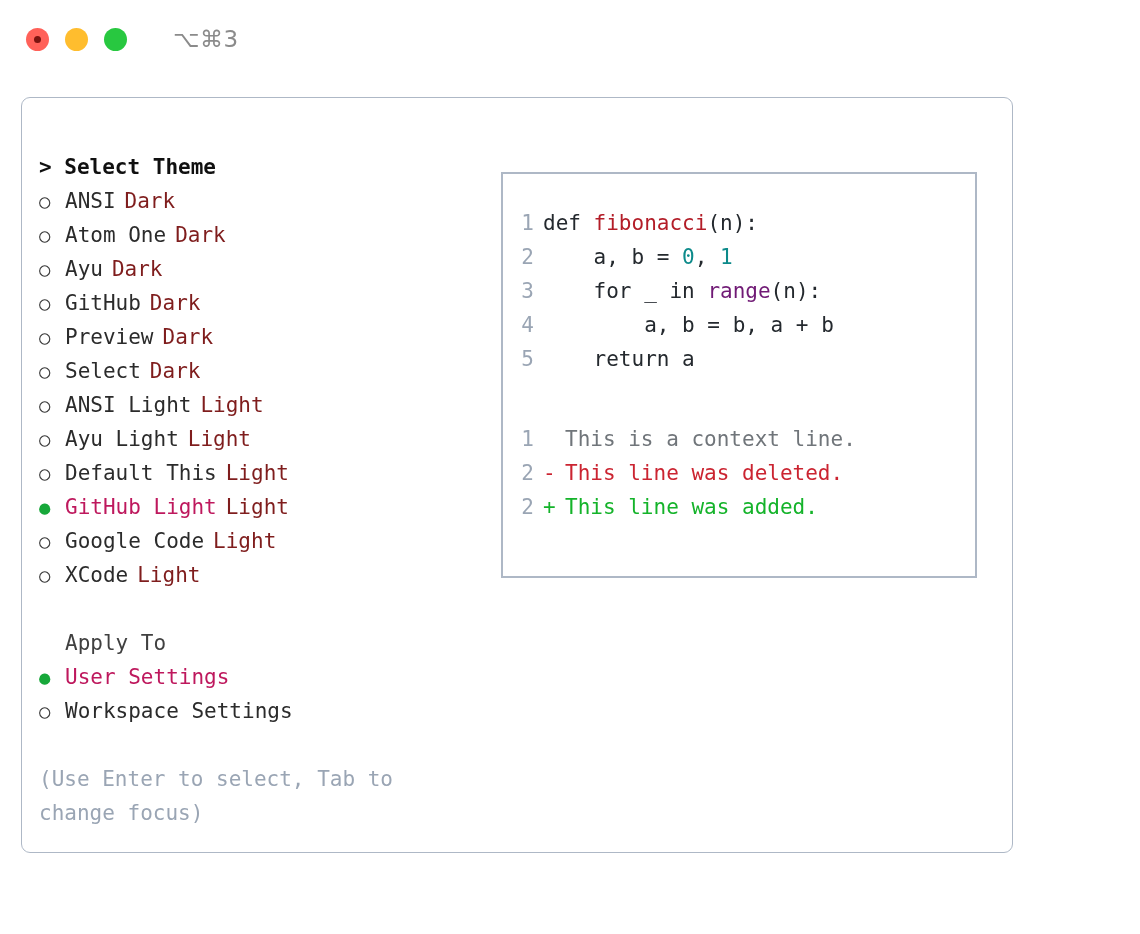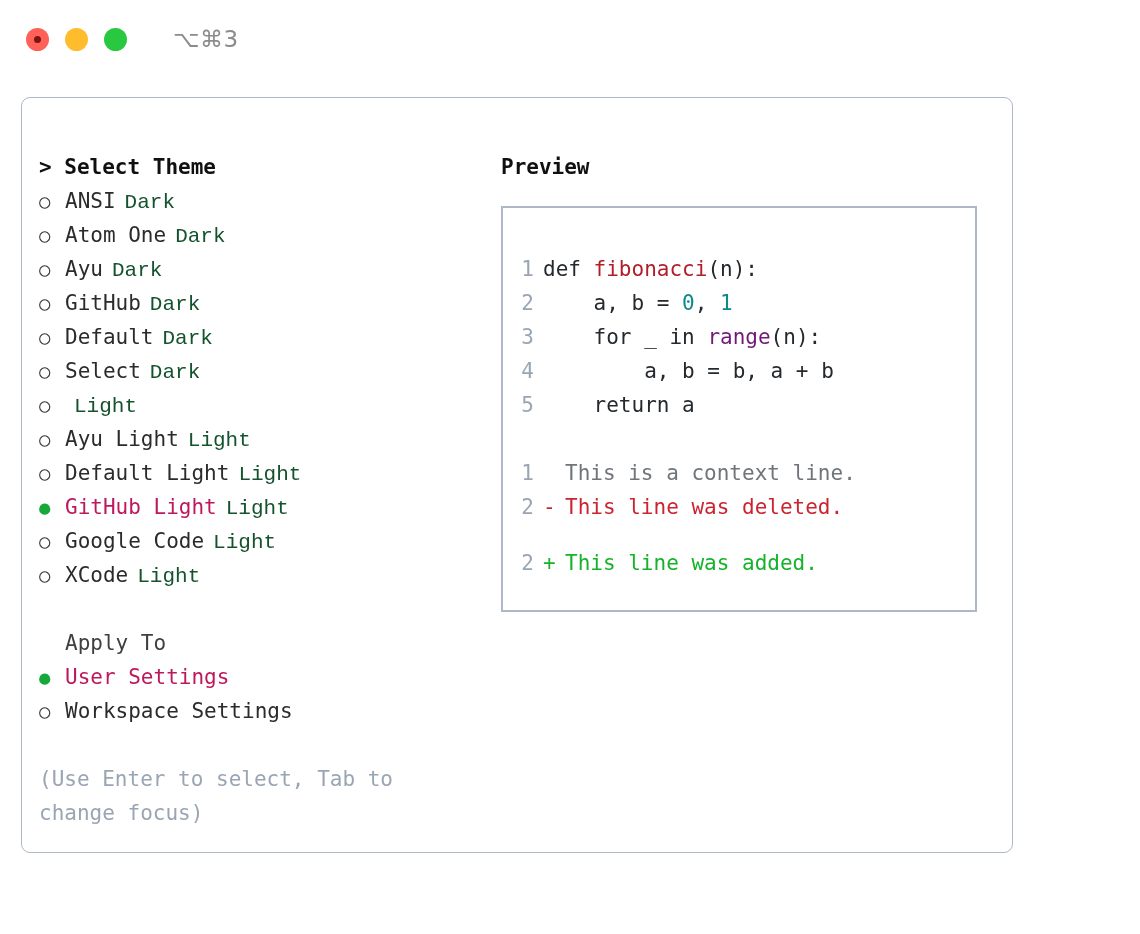"Preview" div.section-head { html: <div>Preview</div> -> none }
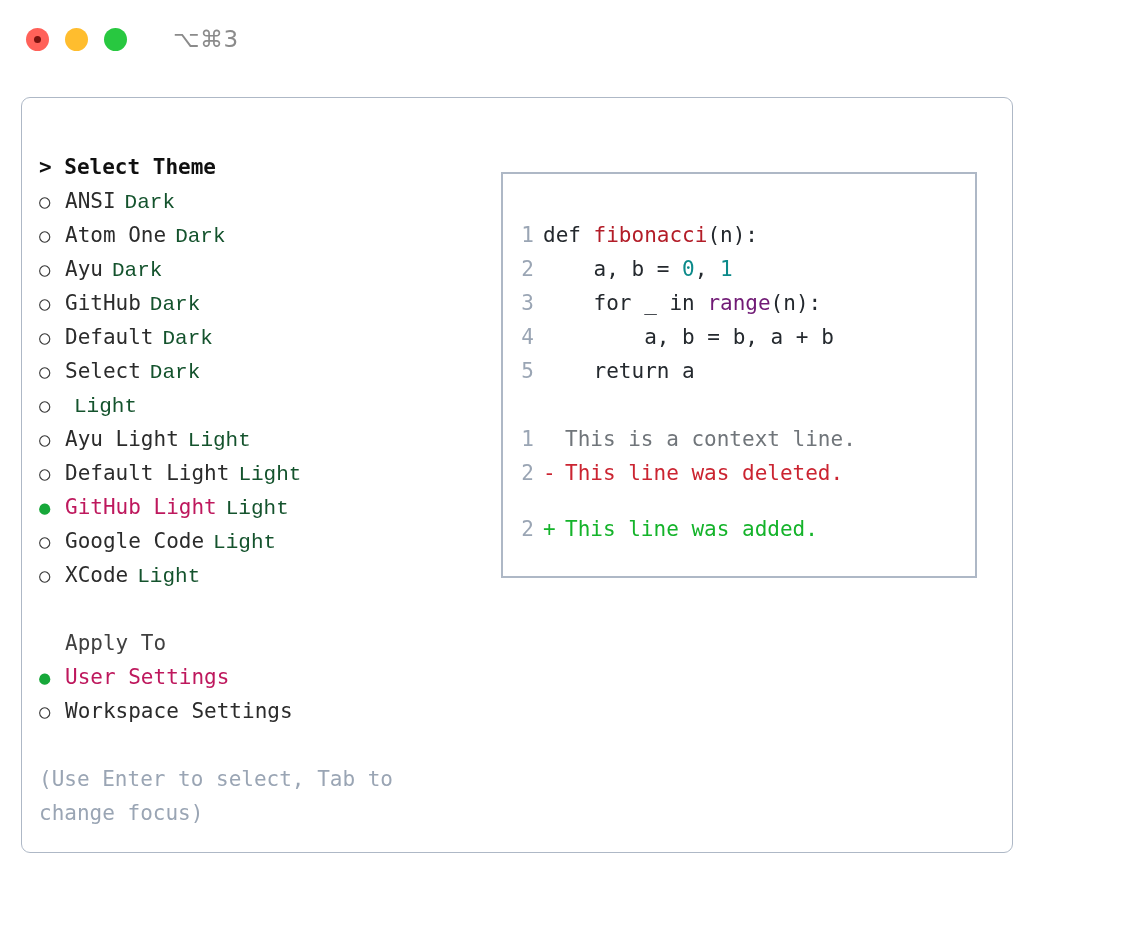"Dark" .row-kind { color: #14532d -> #7f1d1d; font-family: Liberation Mono, monospace -> none }
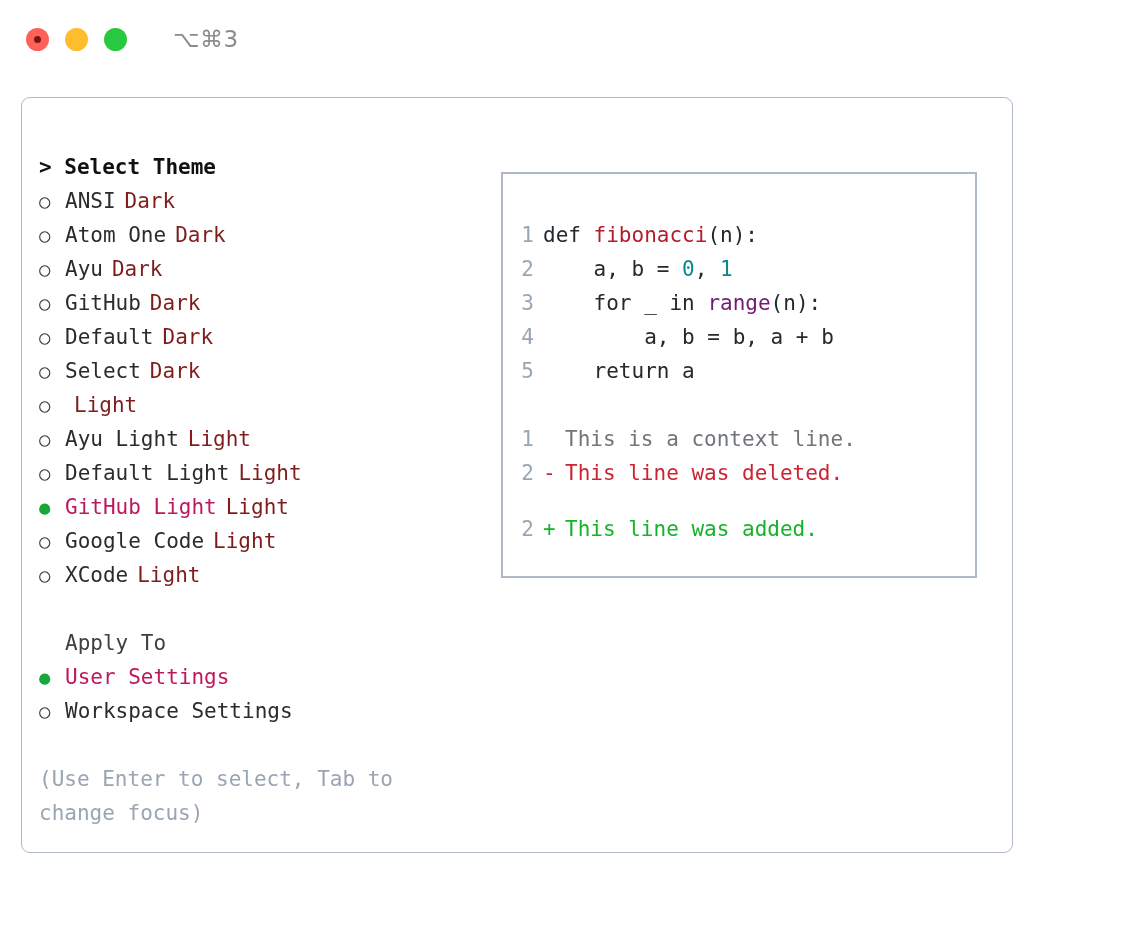"1 def fibonacci(n):" .code { top: 44px -> 32px }
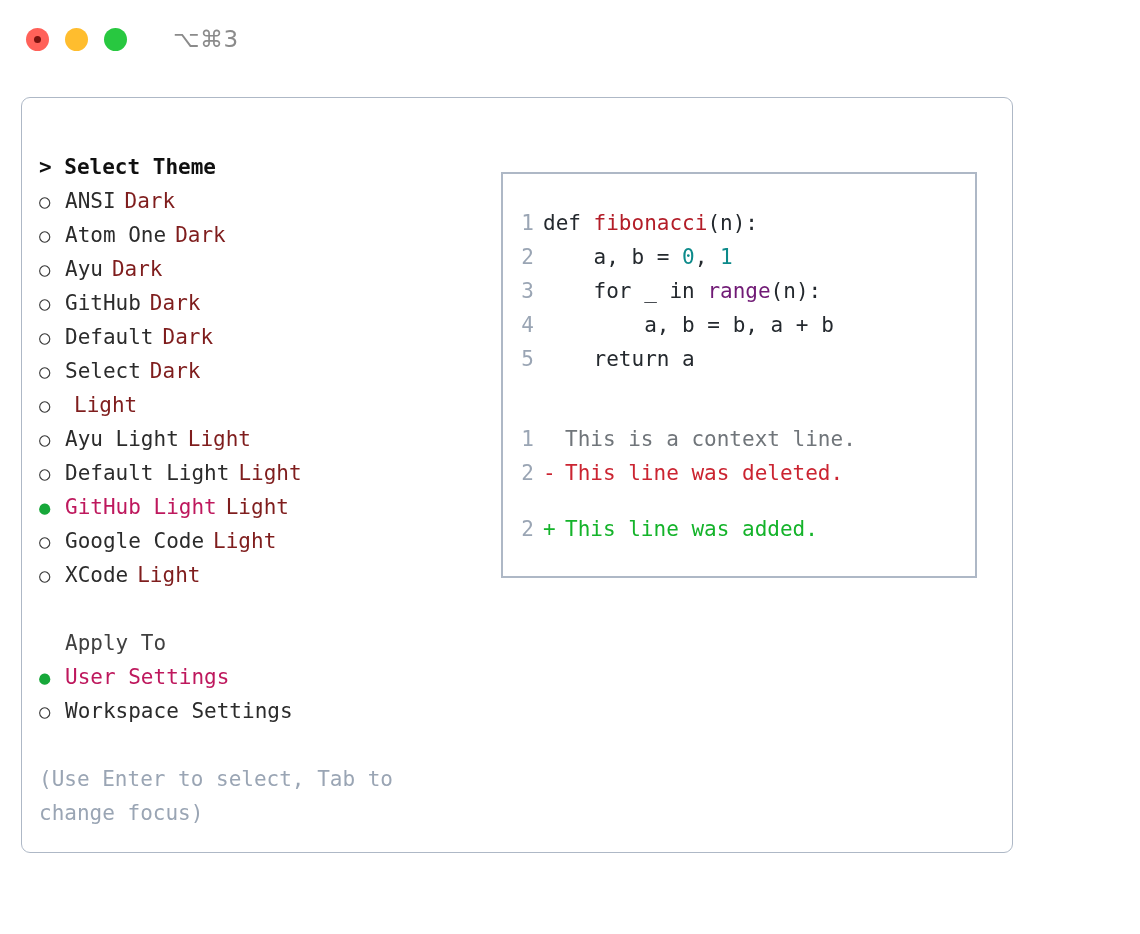"Default" span.row-label { text: Default -> Preview }
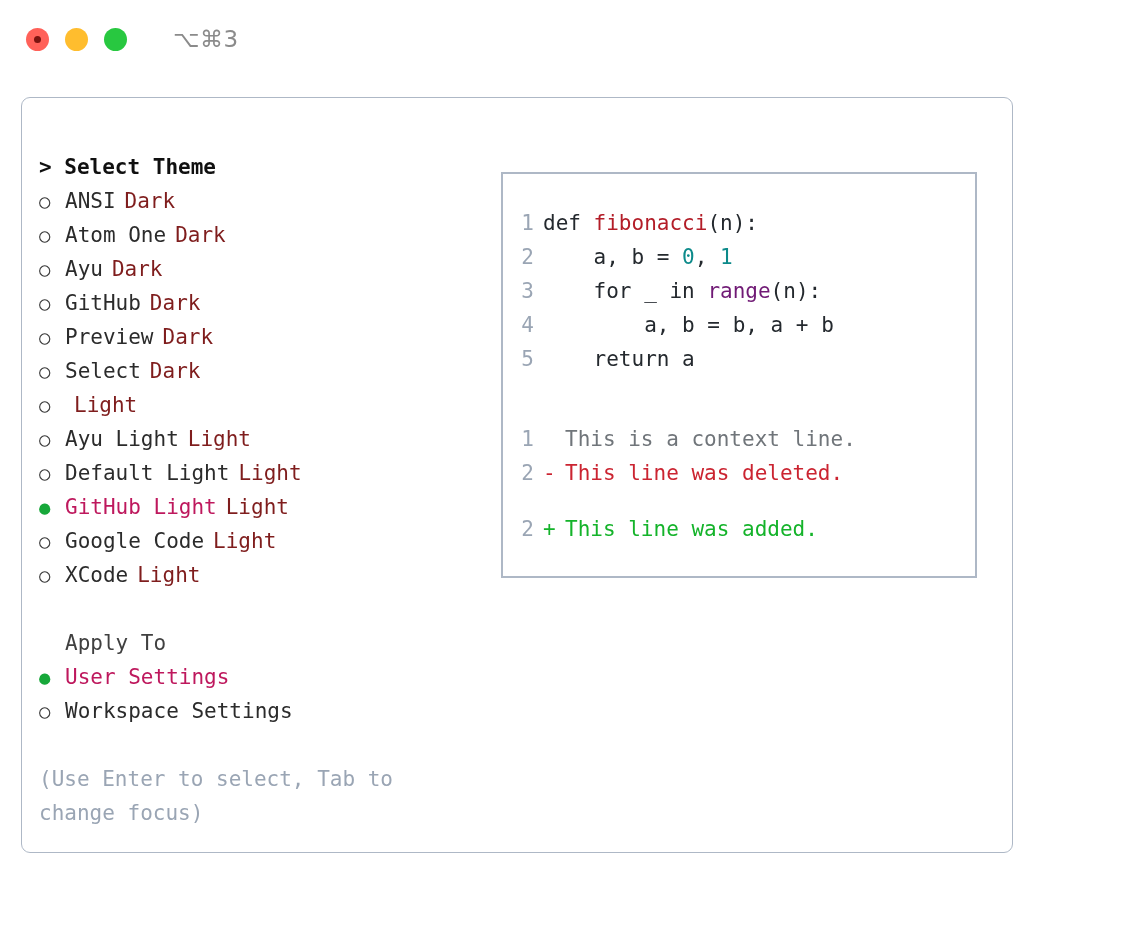"ANSI Light" span.row-label { html: none -> <span>ANSI Light</span> }
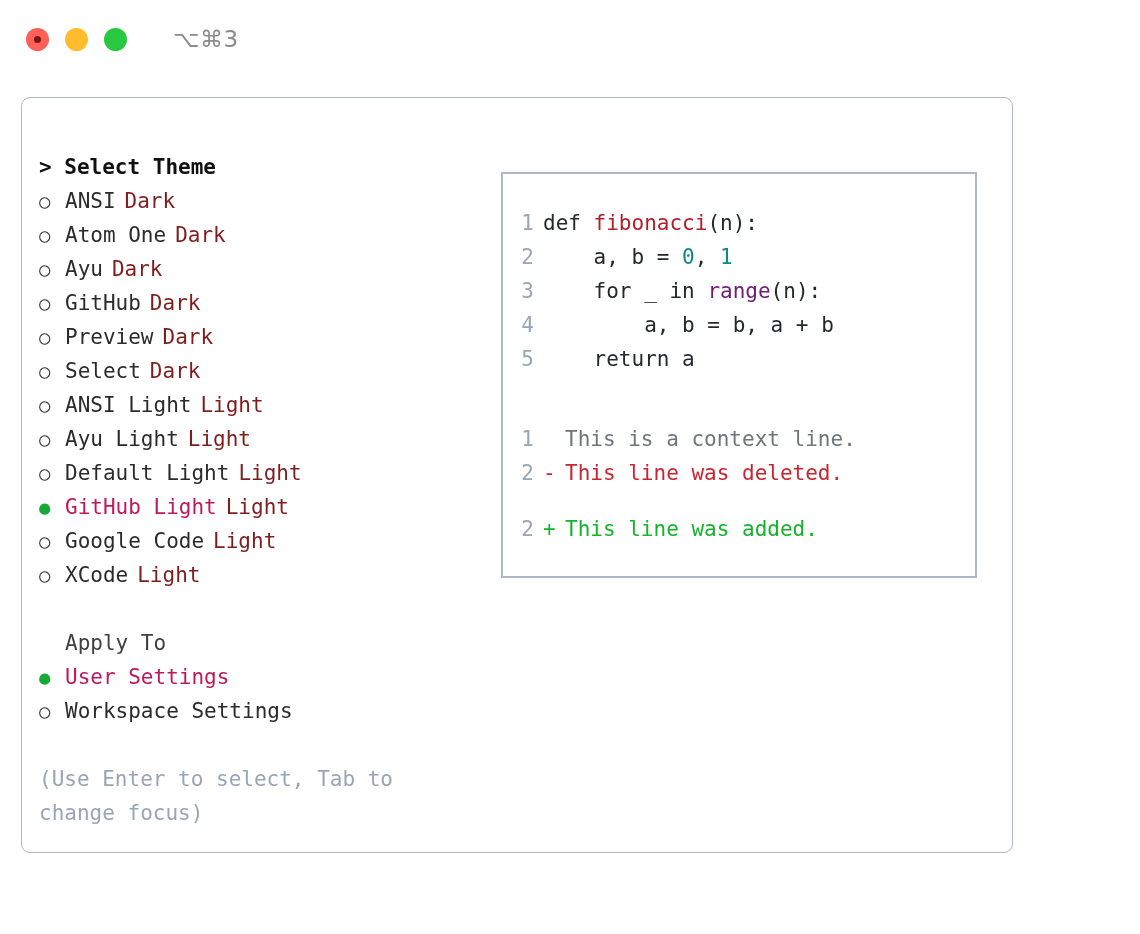"Default Light" span.row-label { text: Light -> This }
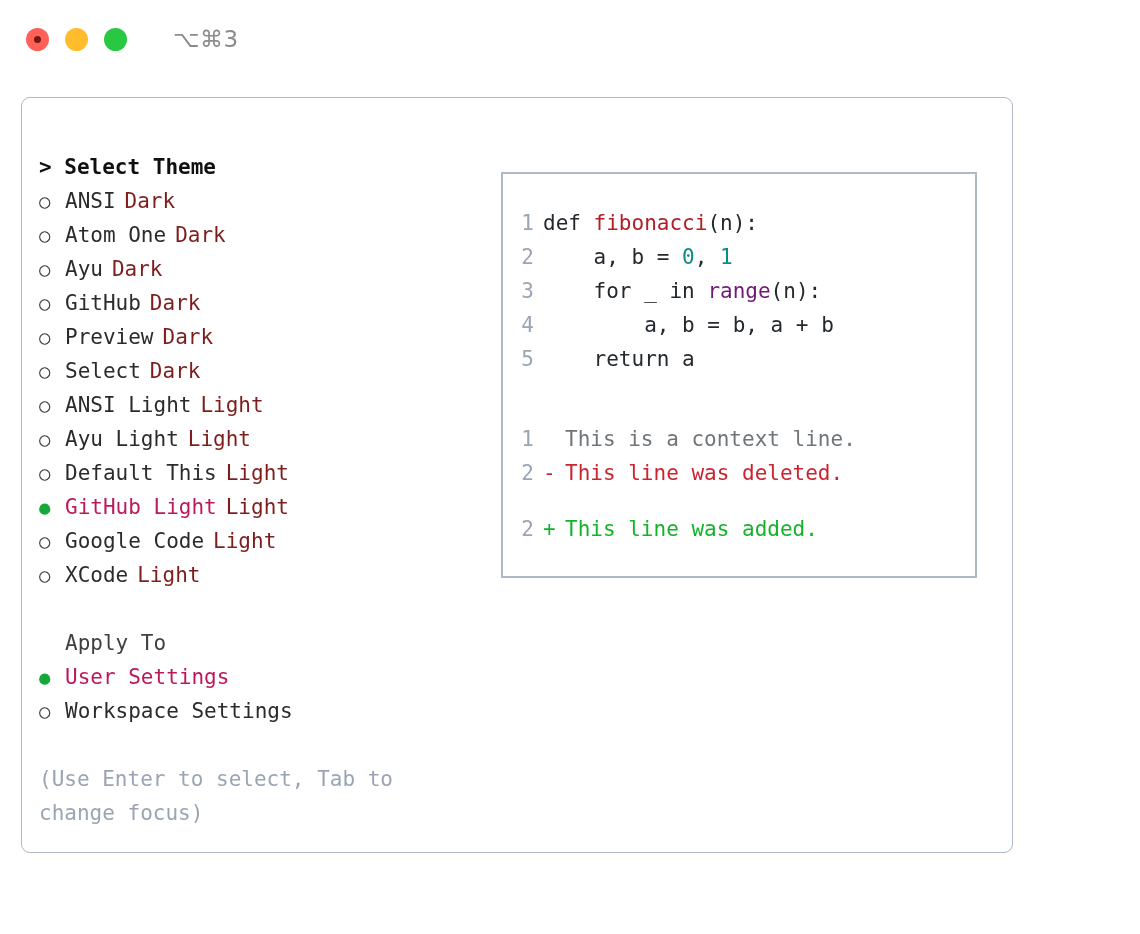"2 + This line was" .diff-add { margin-top: 22px -> none }
